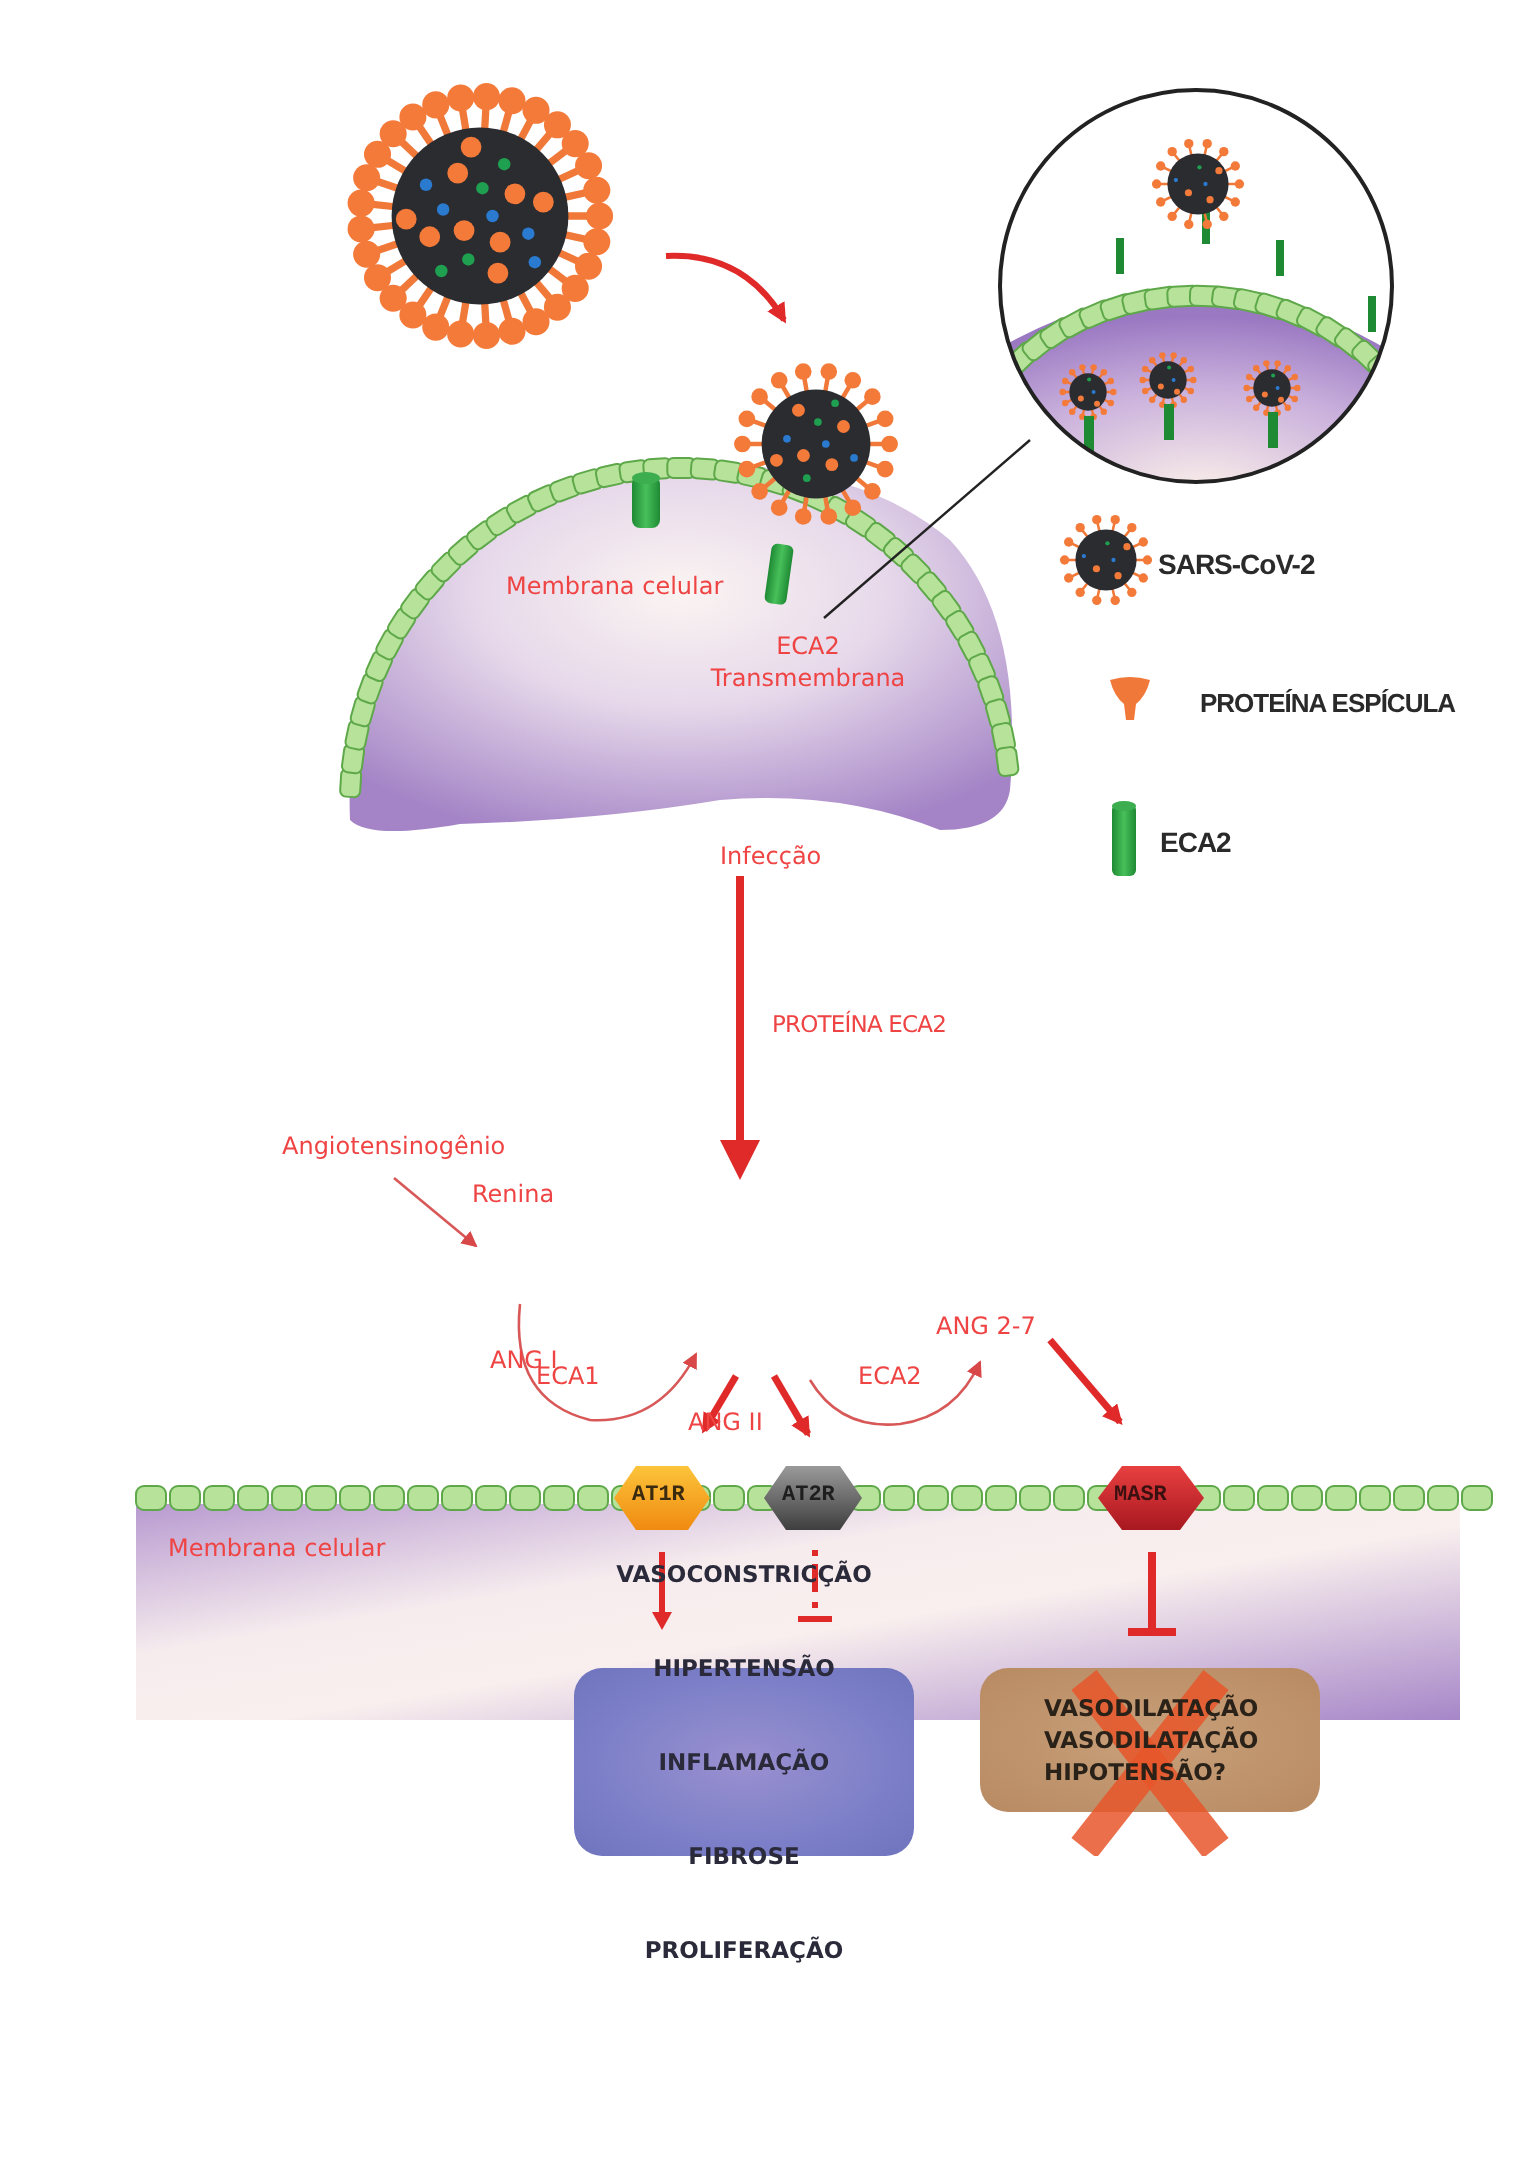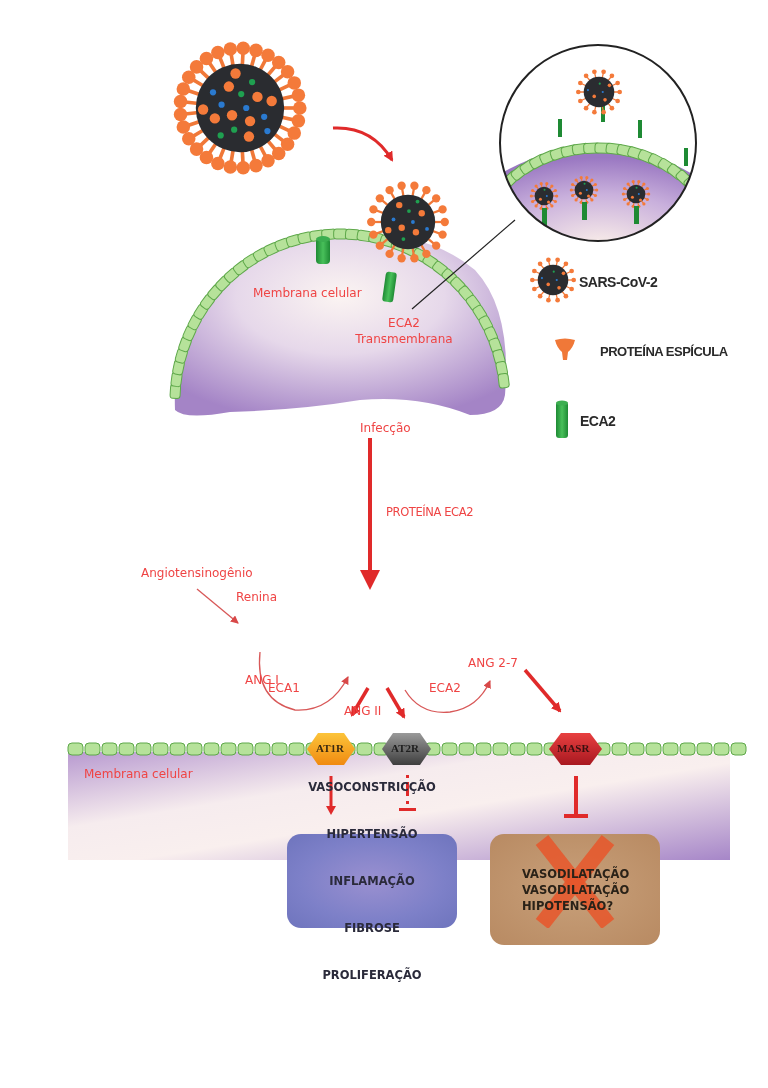"AT1R" .rec { font-family: Liberation Serif, serif -> Liberation Mono, monospace }
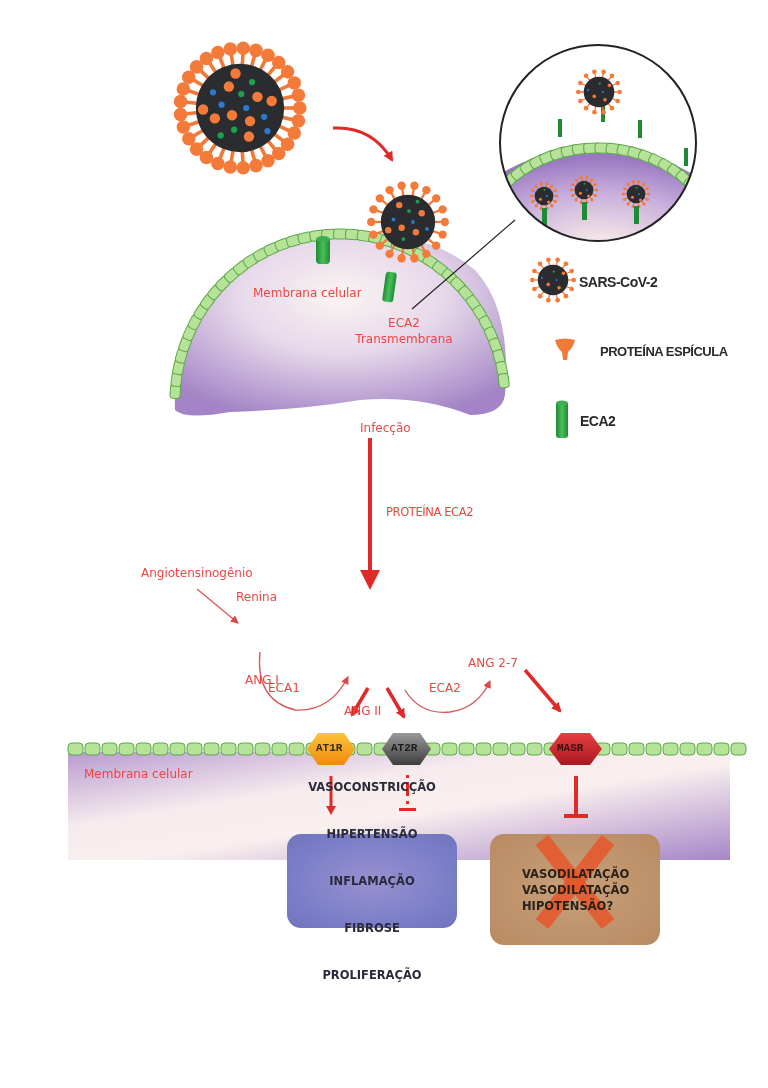"VASODILATAÇÃO" .box.brown { height: 111px -> 72px }
